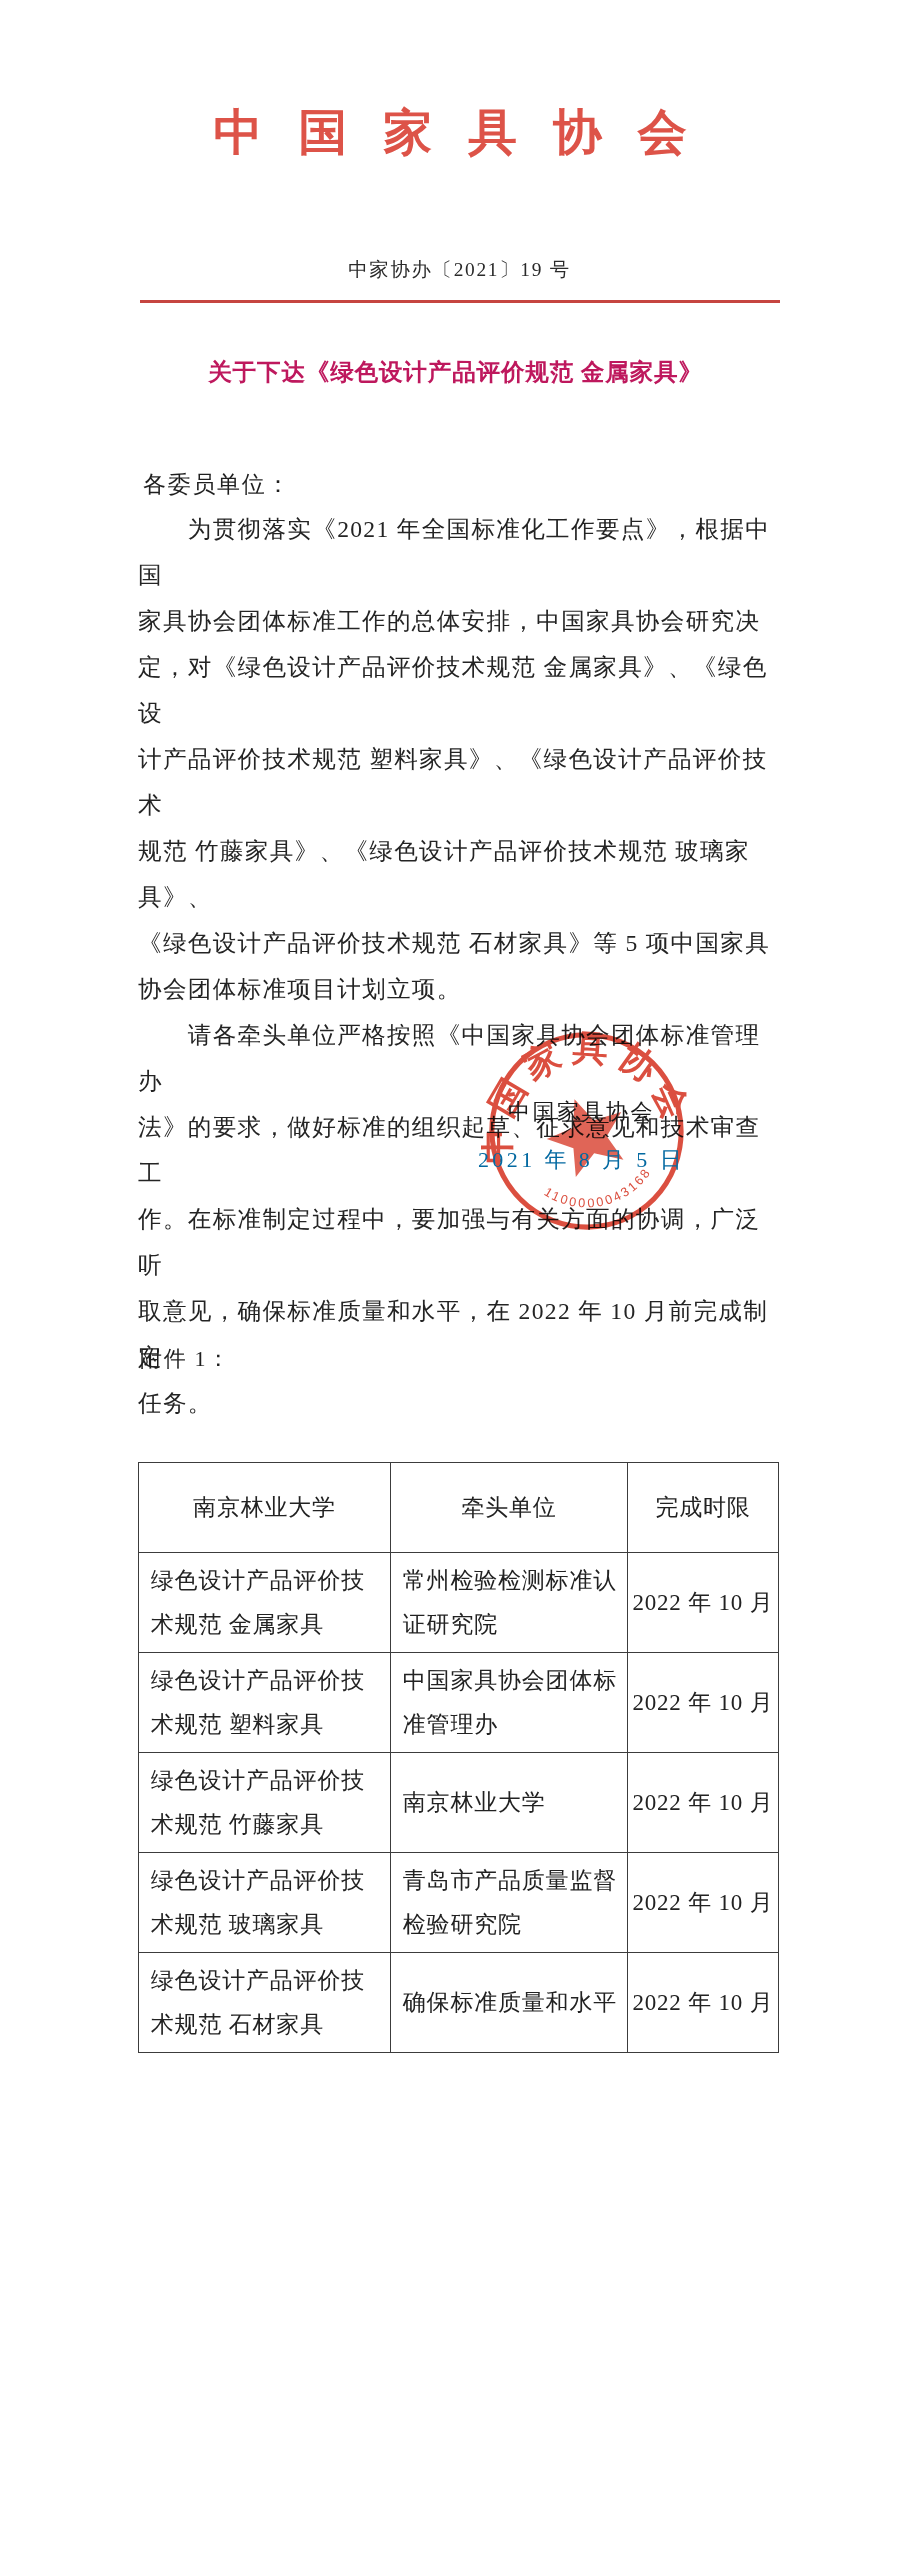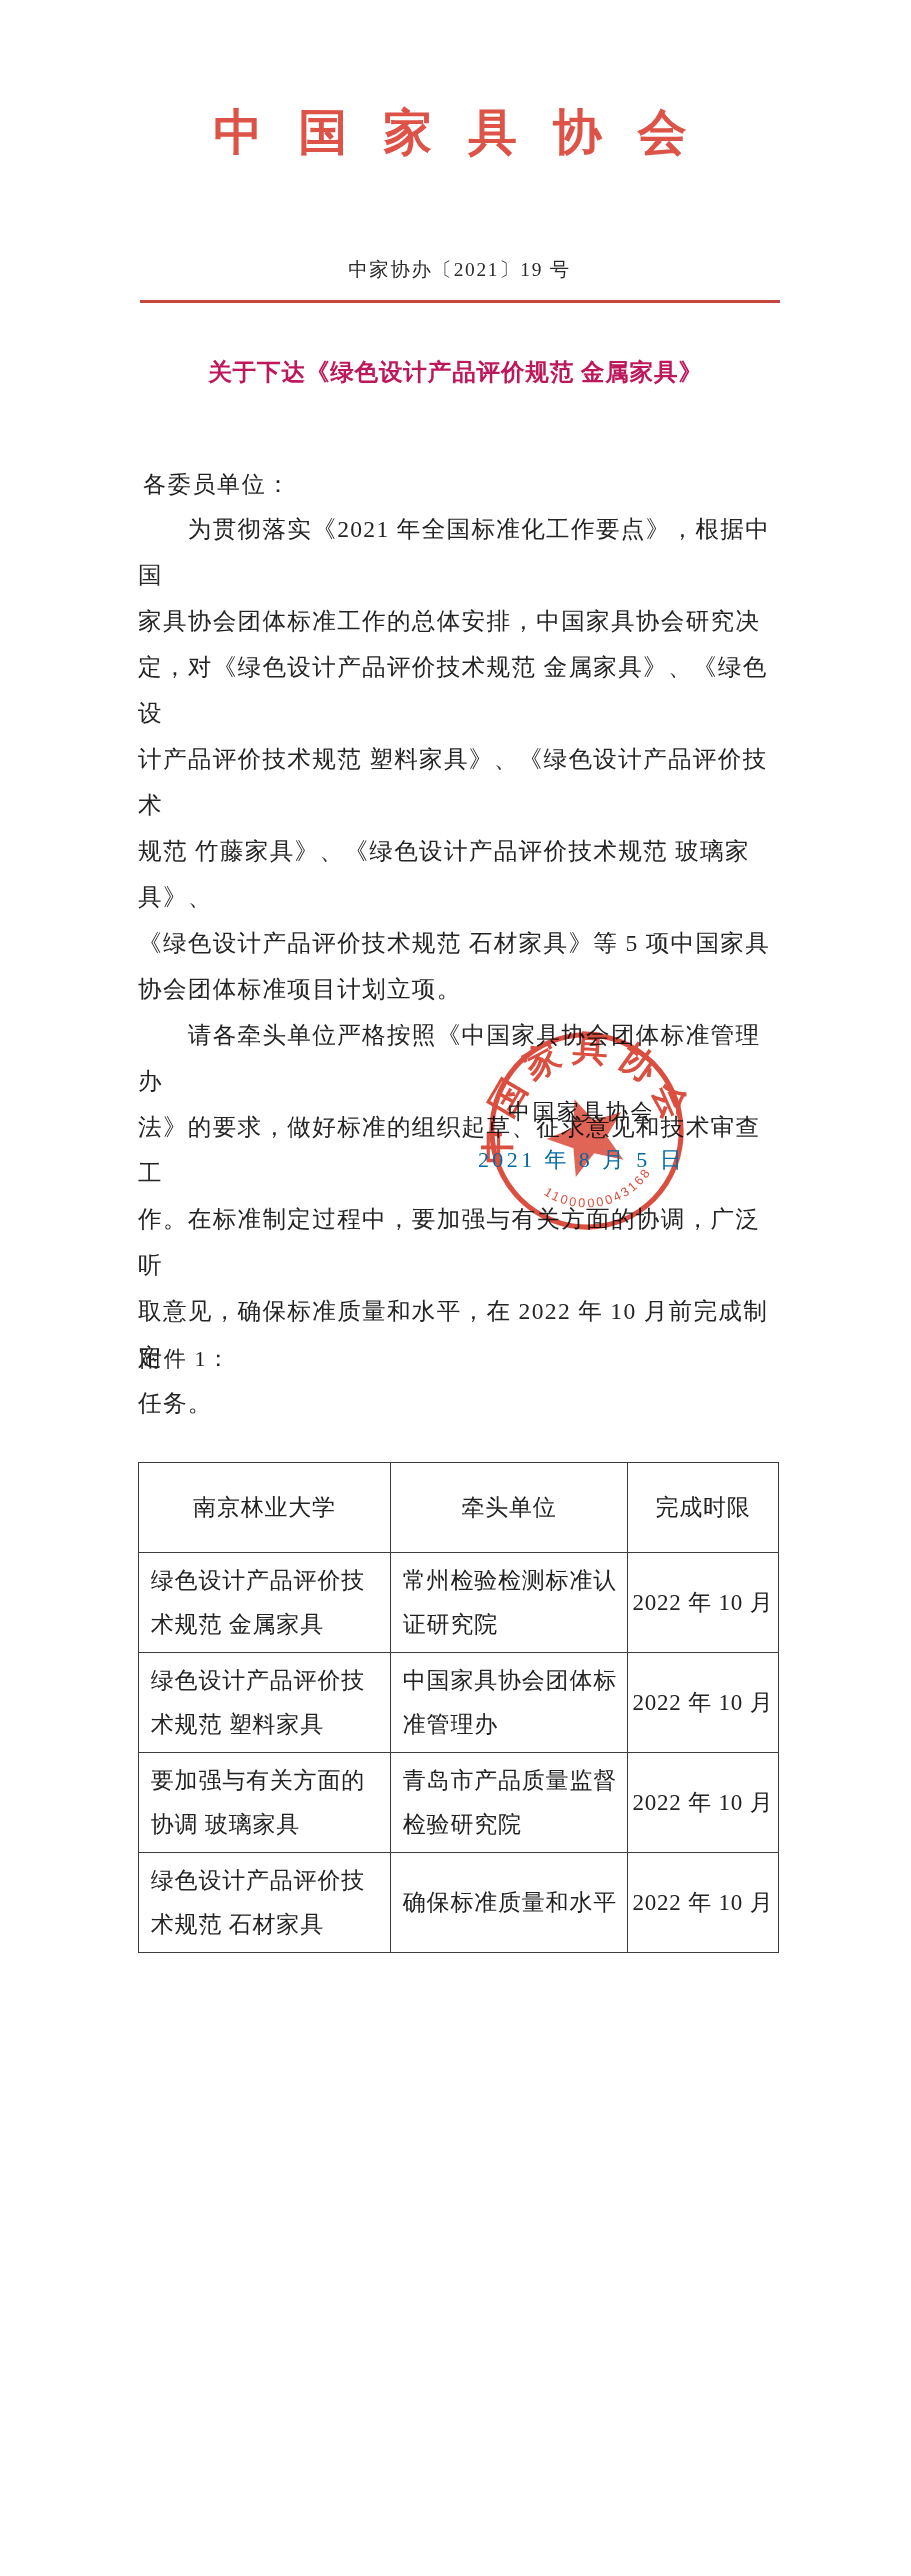"绿色设计产品评价技术规范 竹藤家具" tr { html: none -> <tr> <td>绿色设计产品评价技术规范 竹藤家具</td> <td>南京林业大学</td> <td>2022 年 10 月</td> </tr> }
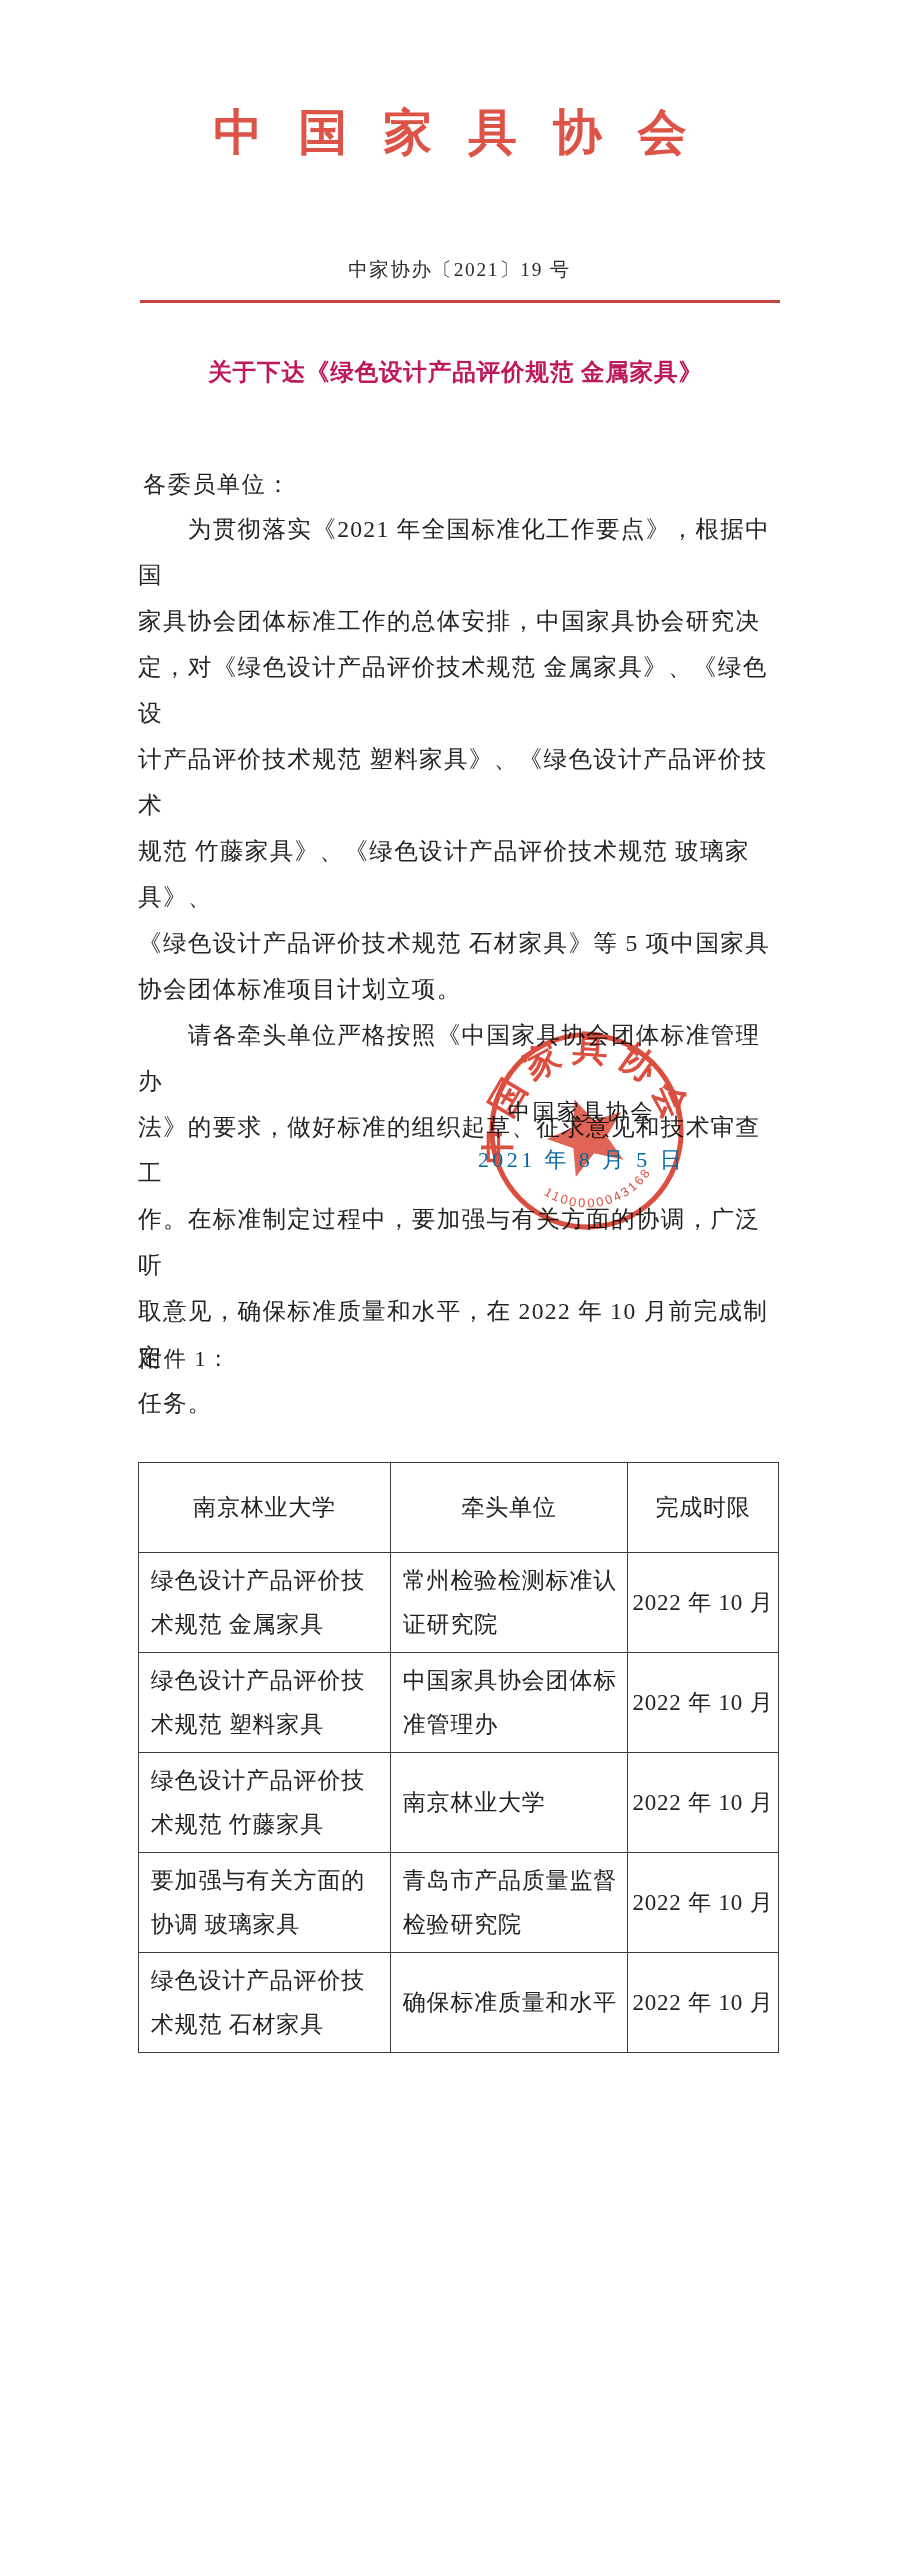"要加强与有关方面的协调 玻璃家具" td.c0 { text: 要加强与有关方面的协调 -> 绿色设计产品评价技术规范 }
